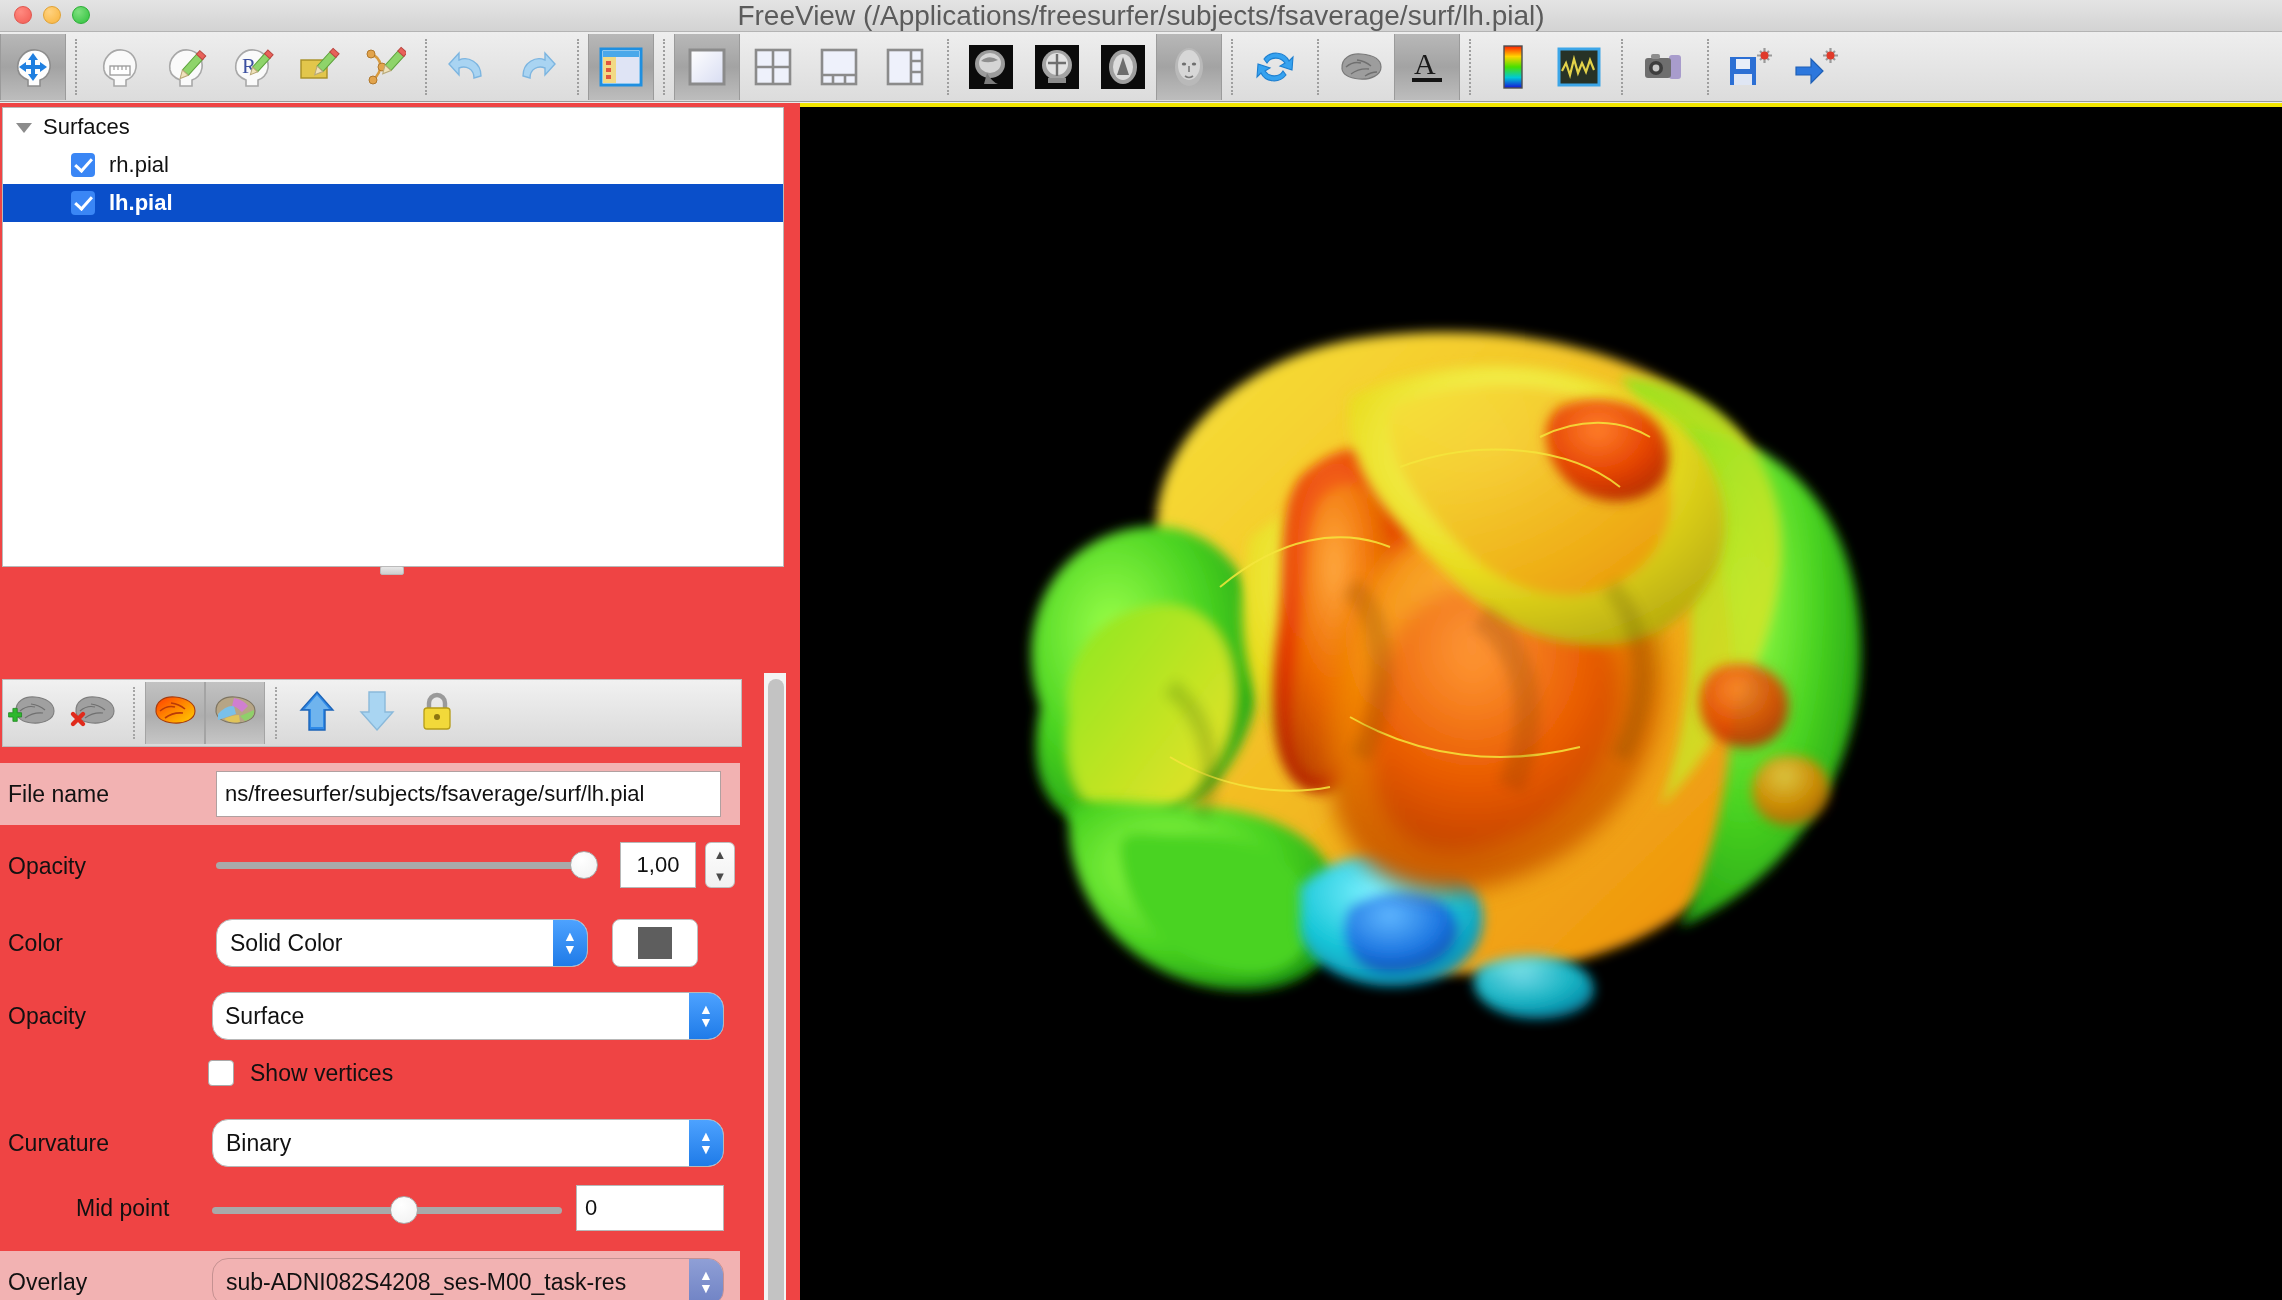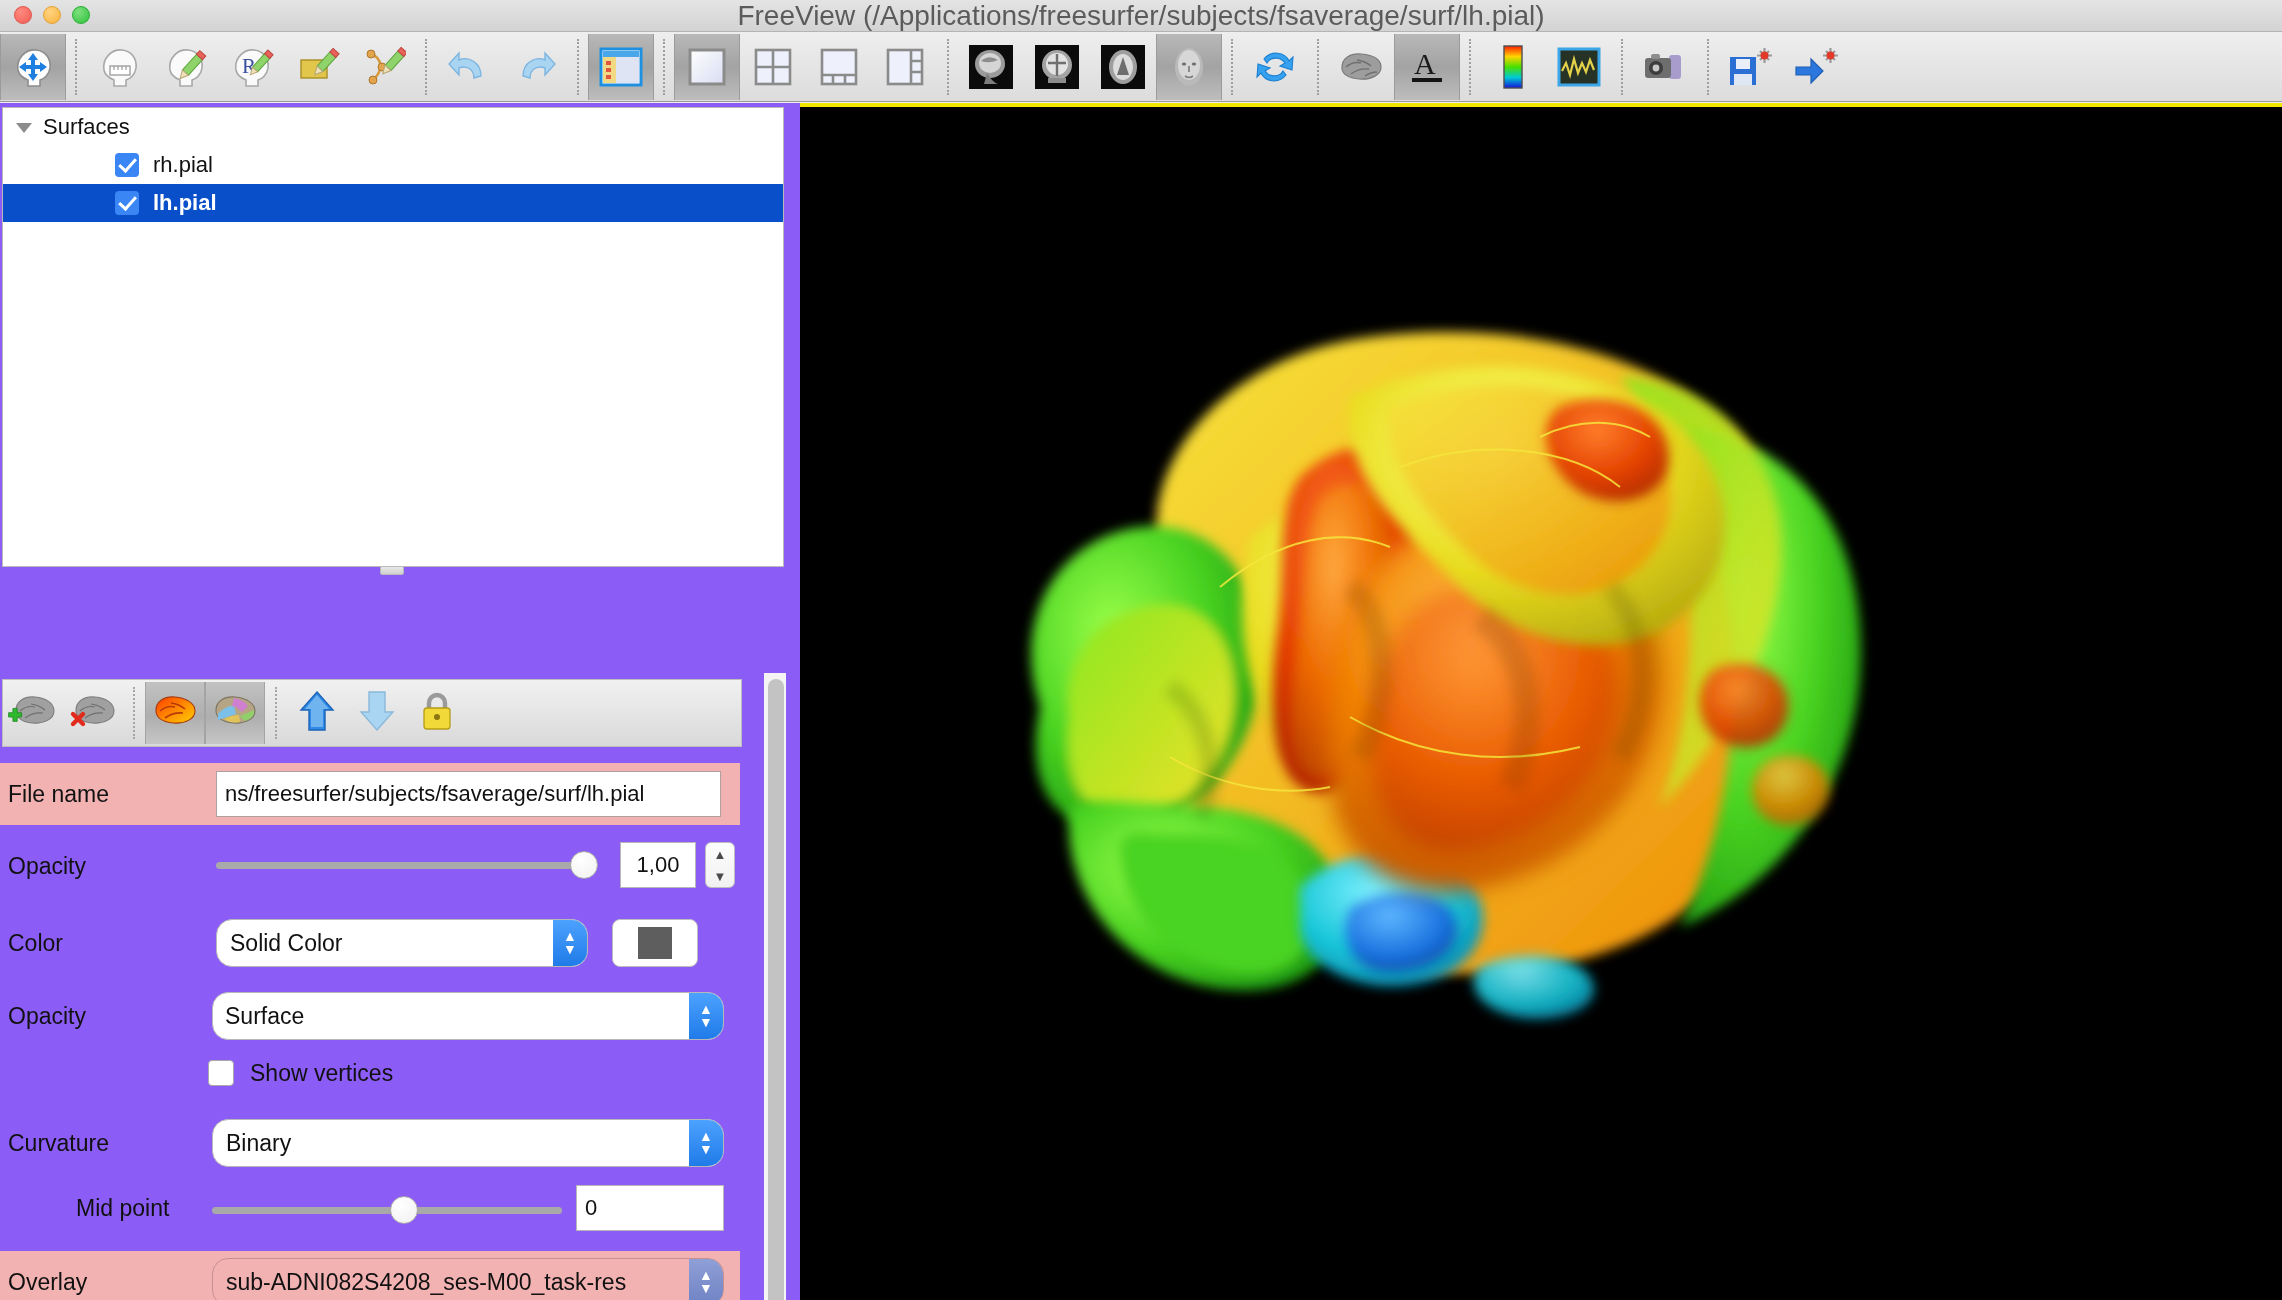"Surfaces" #leftdock { background: #8b5cf6 -> #ef4444 }
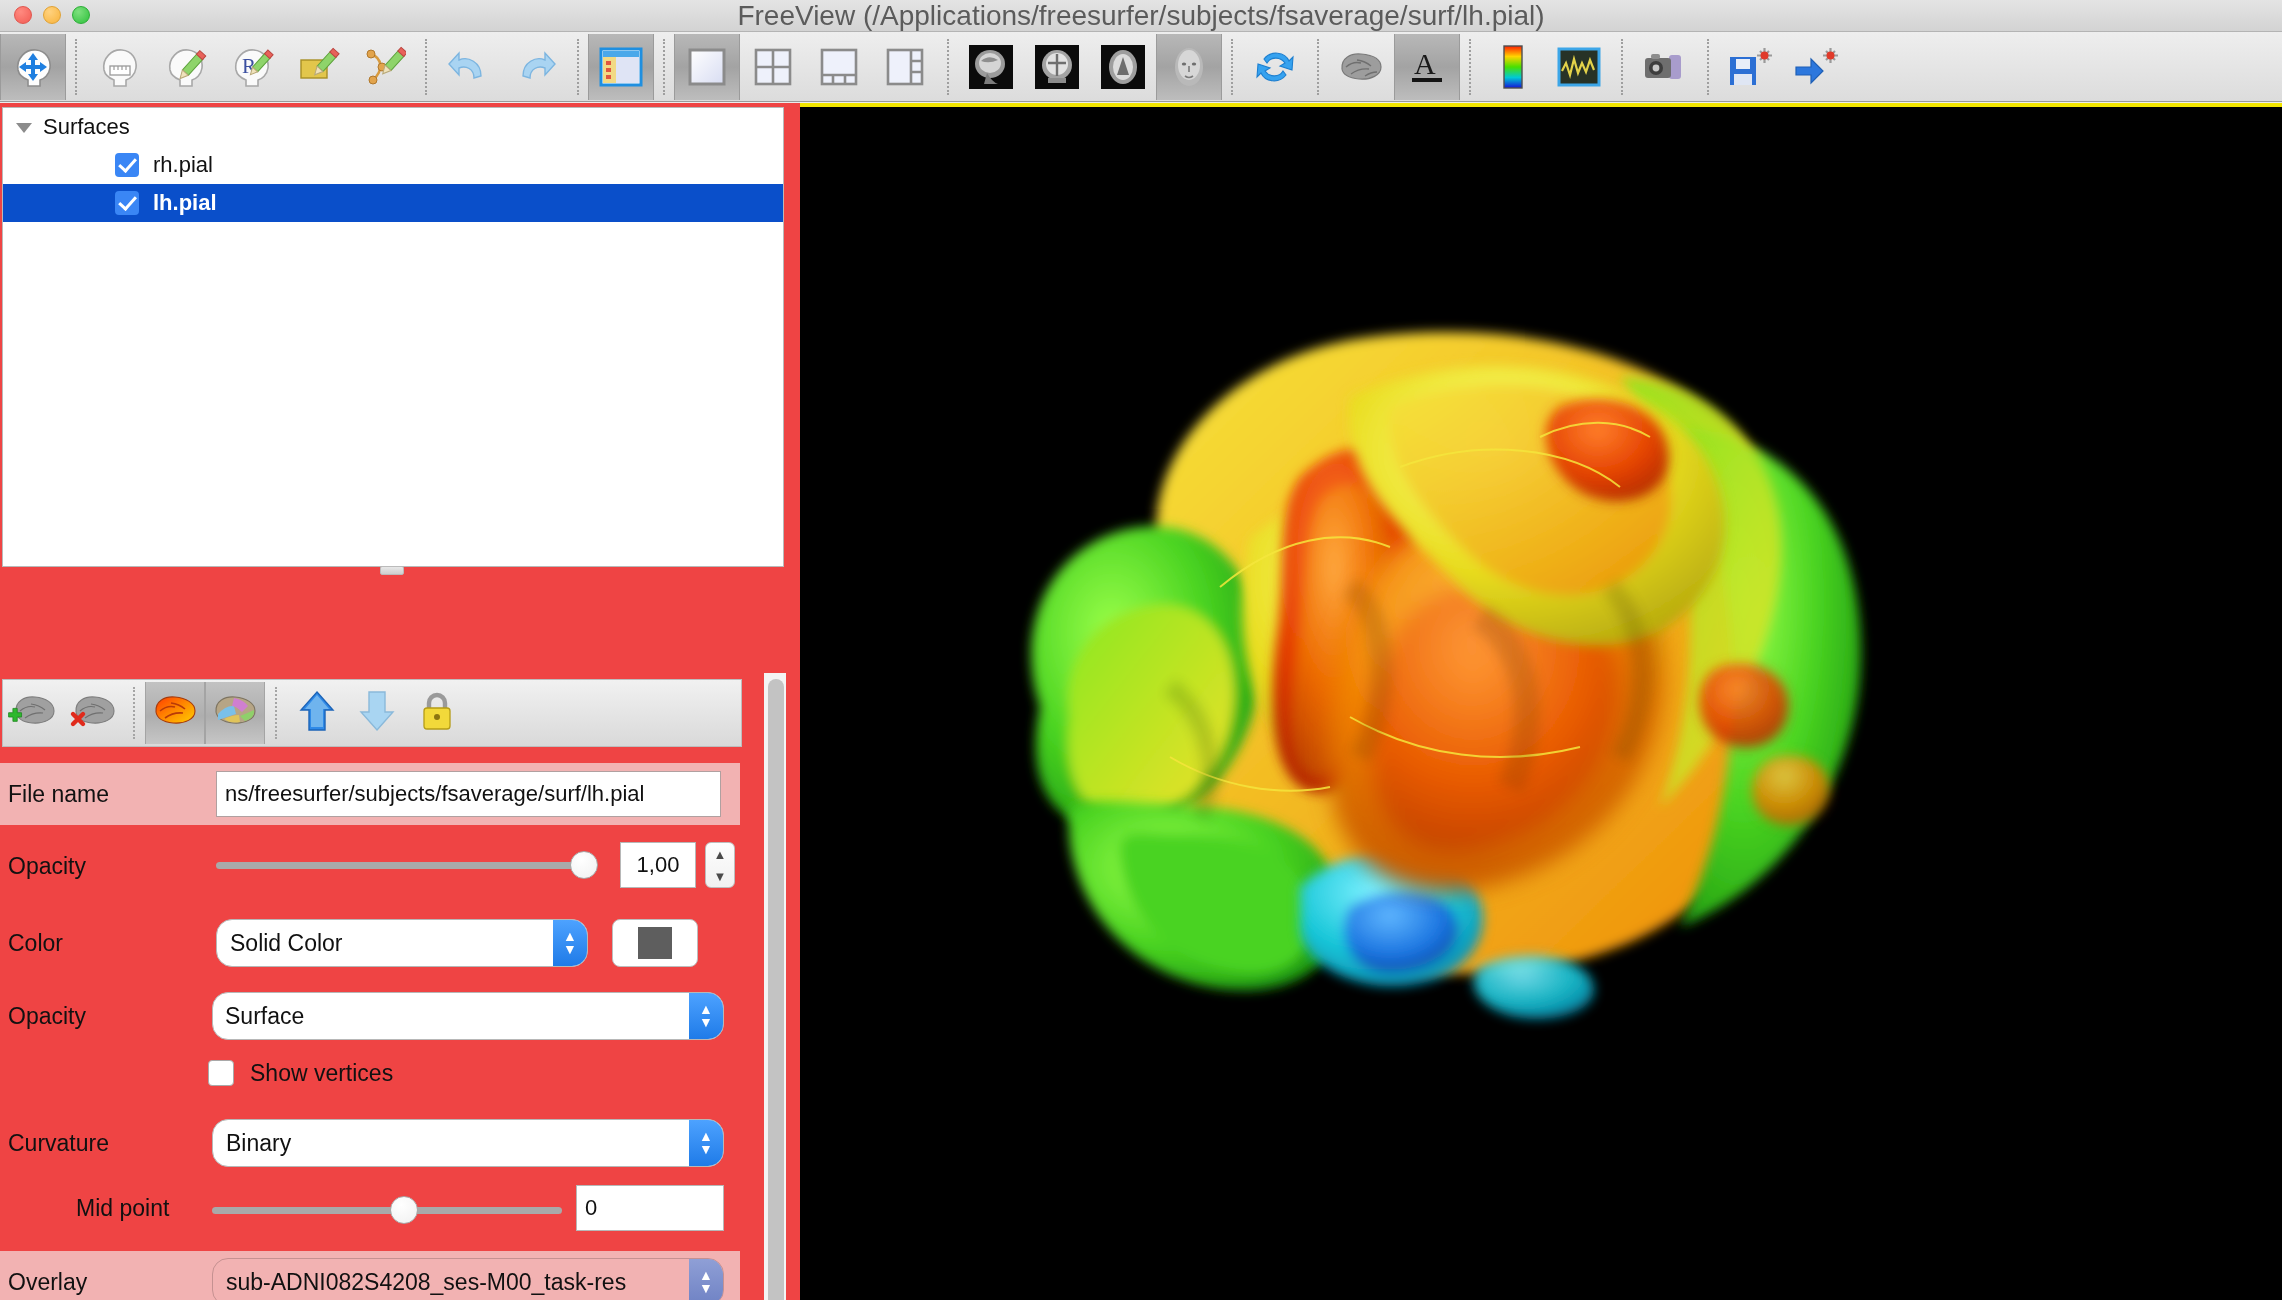"rh.pial" .tree-row.child { padding-left: 112px -> 68px }
